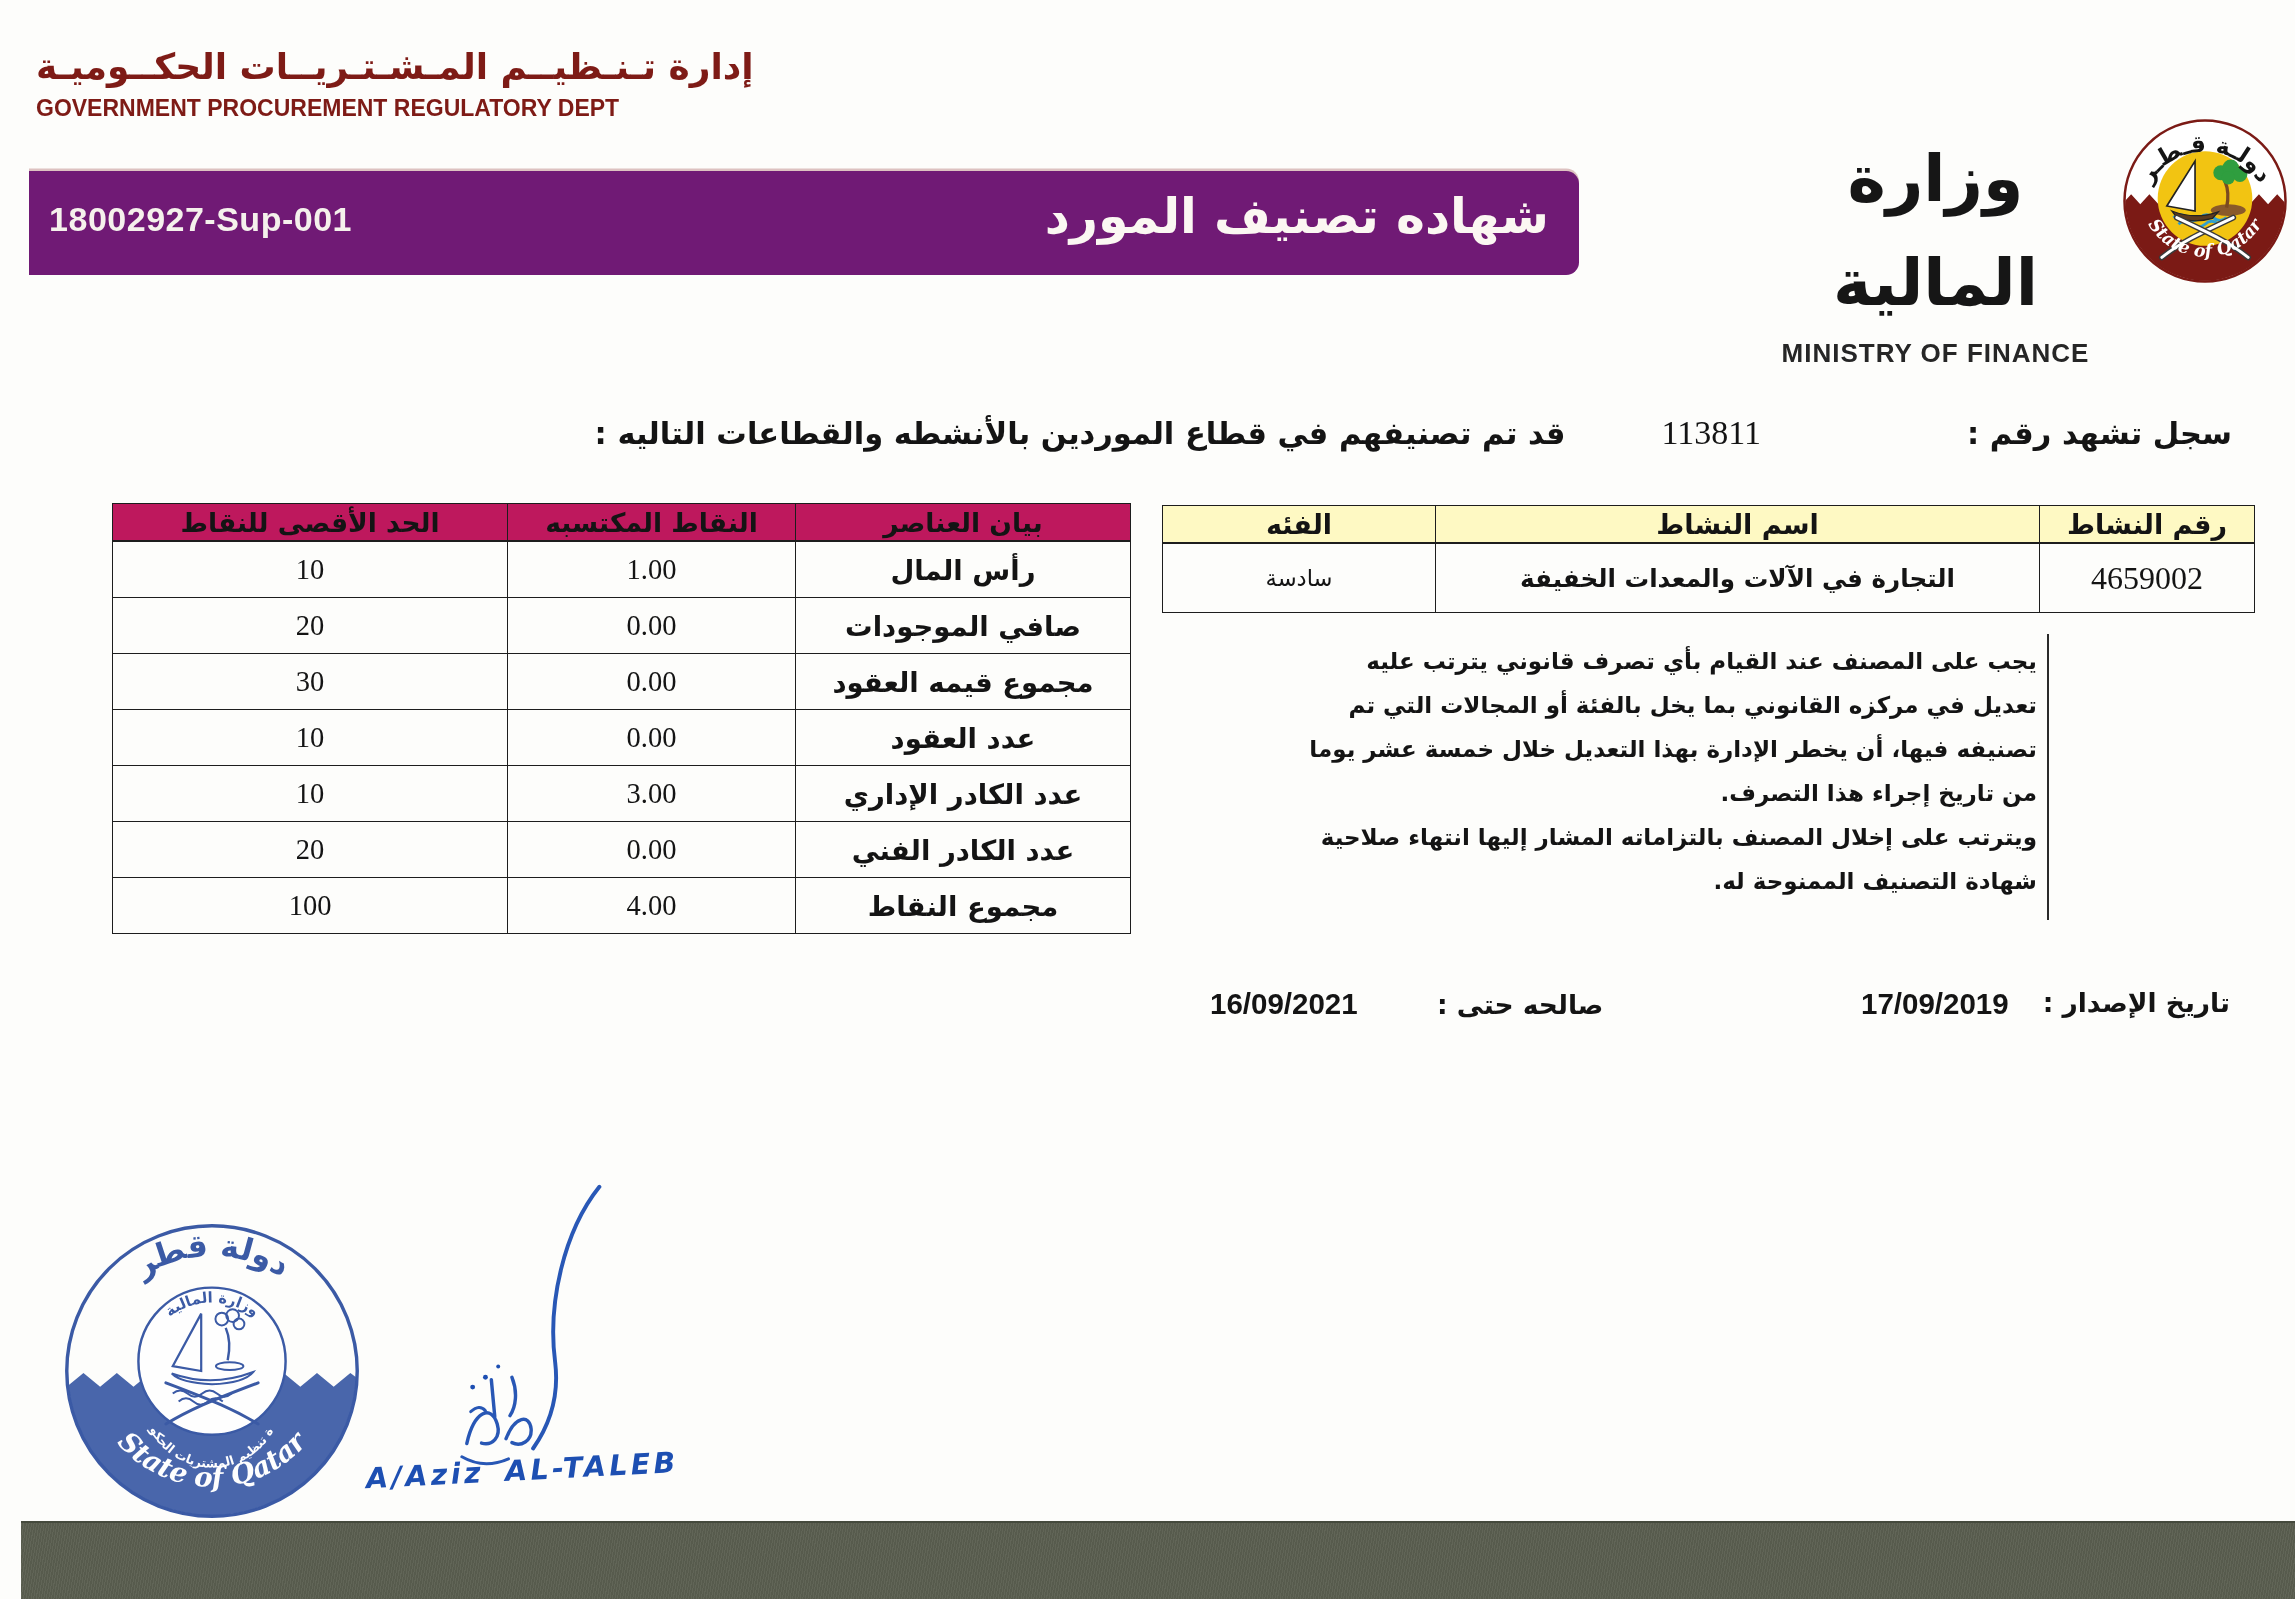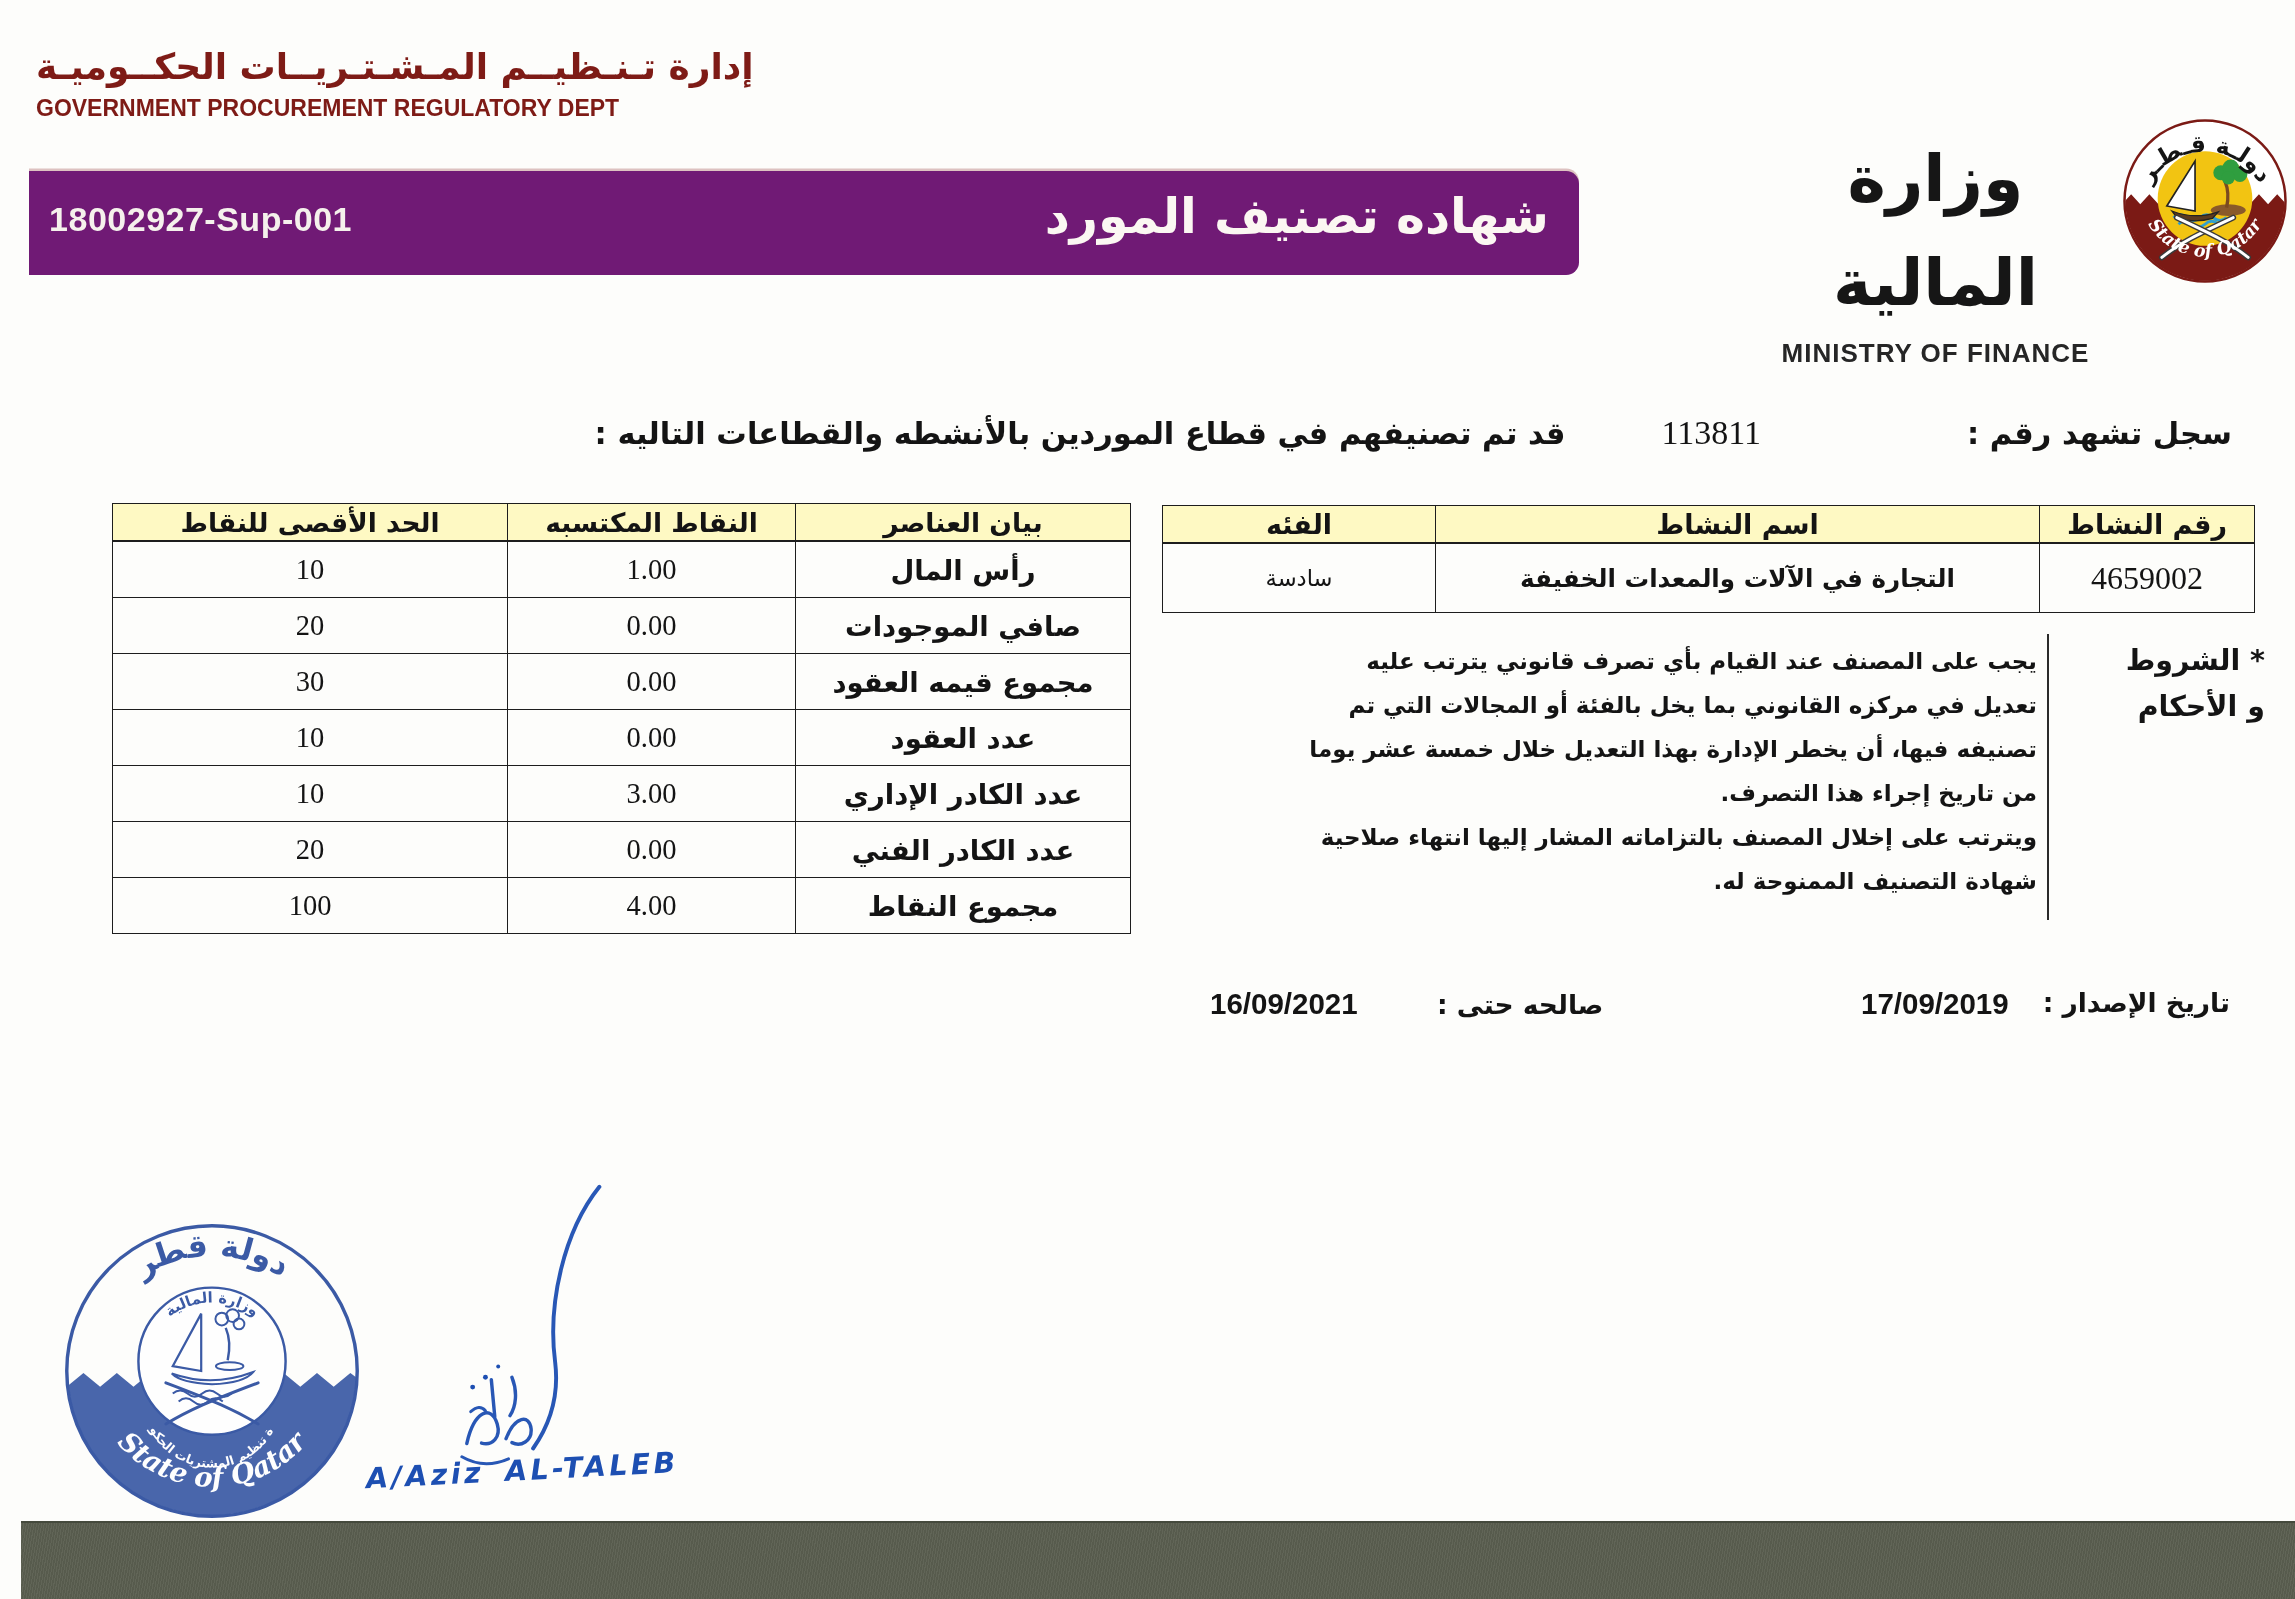"الحد الأقصى للنقاط" .points-table th { background: #fef9c3 -> #be185d }
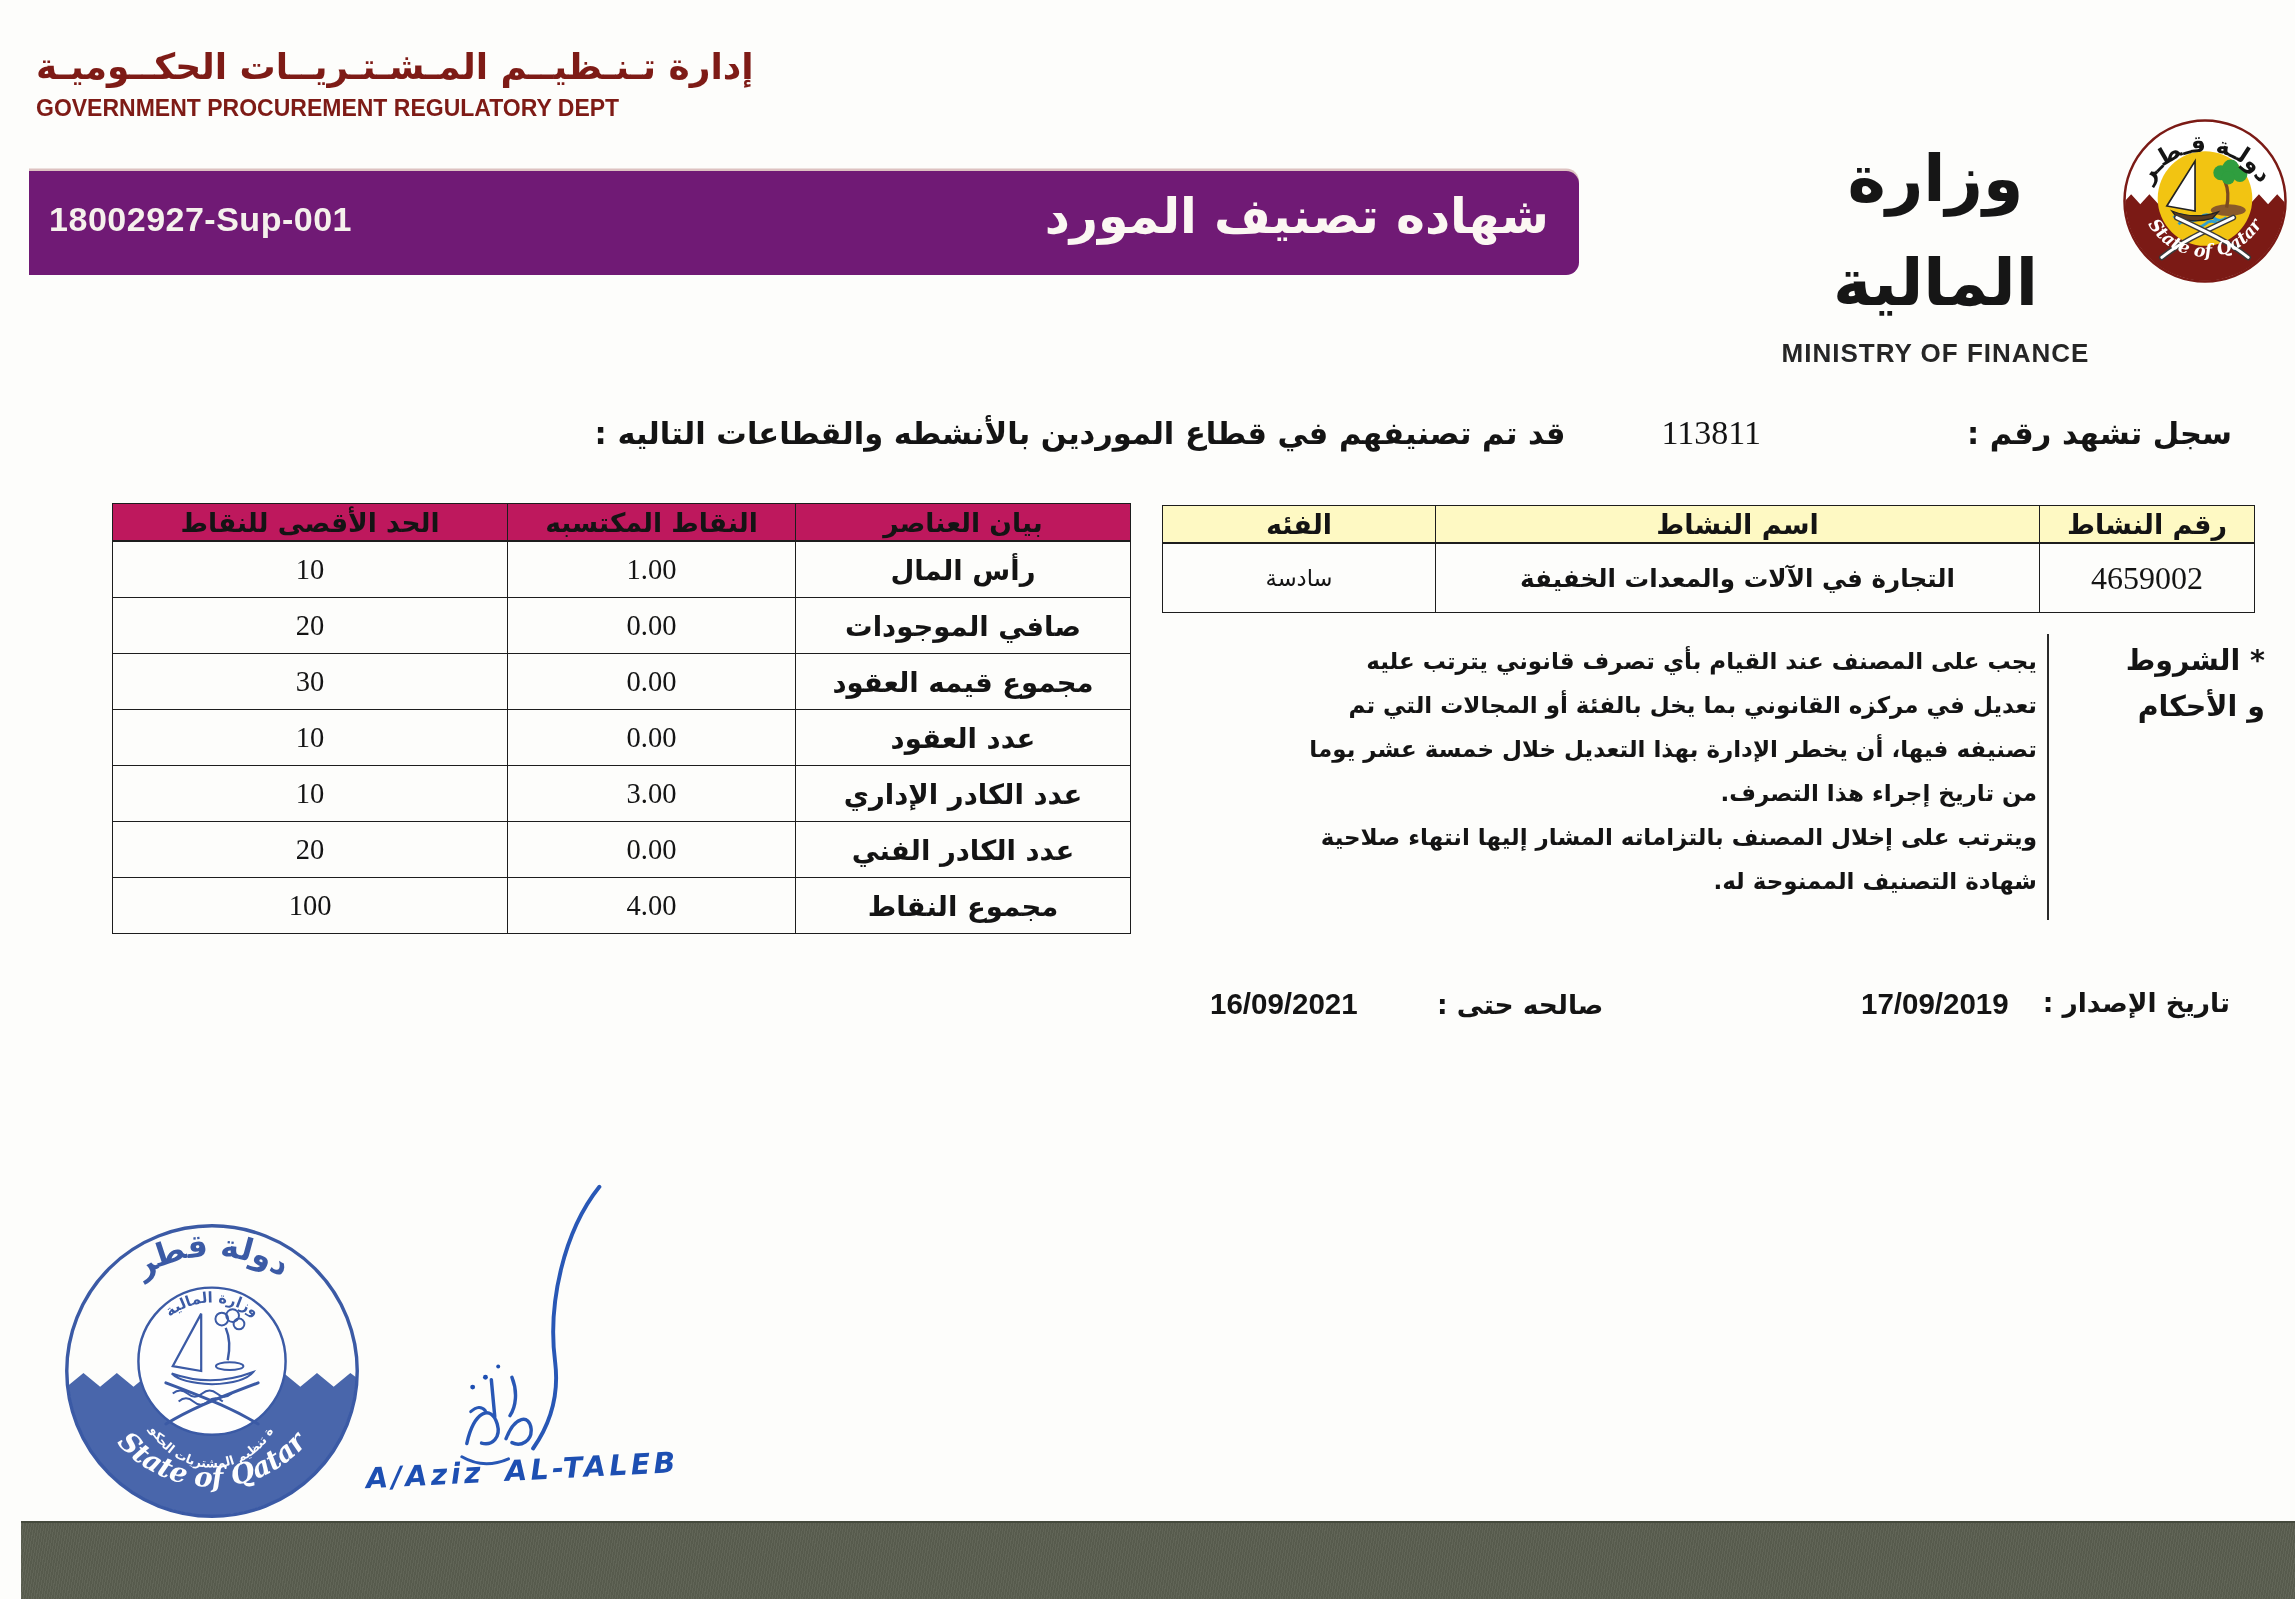"* الشروط" div.terms-label { html: <div> <div>* الشروط</div> <div>و الأحكام</div> </div> -> none }
